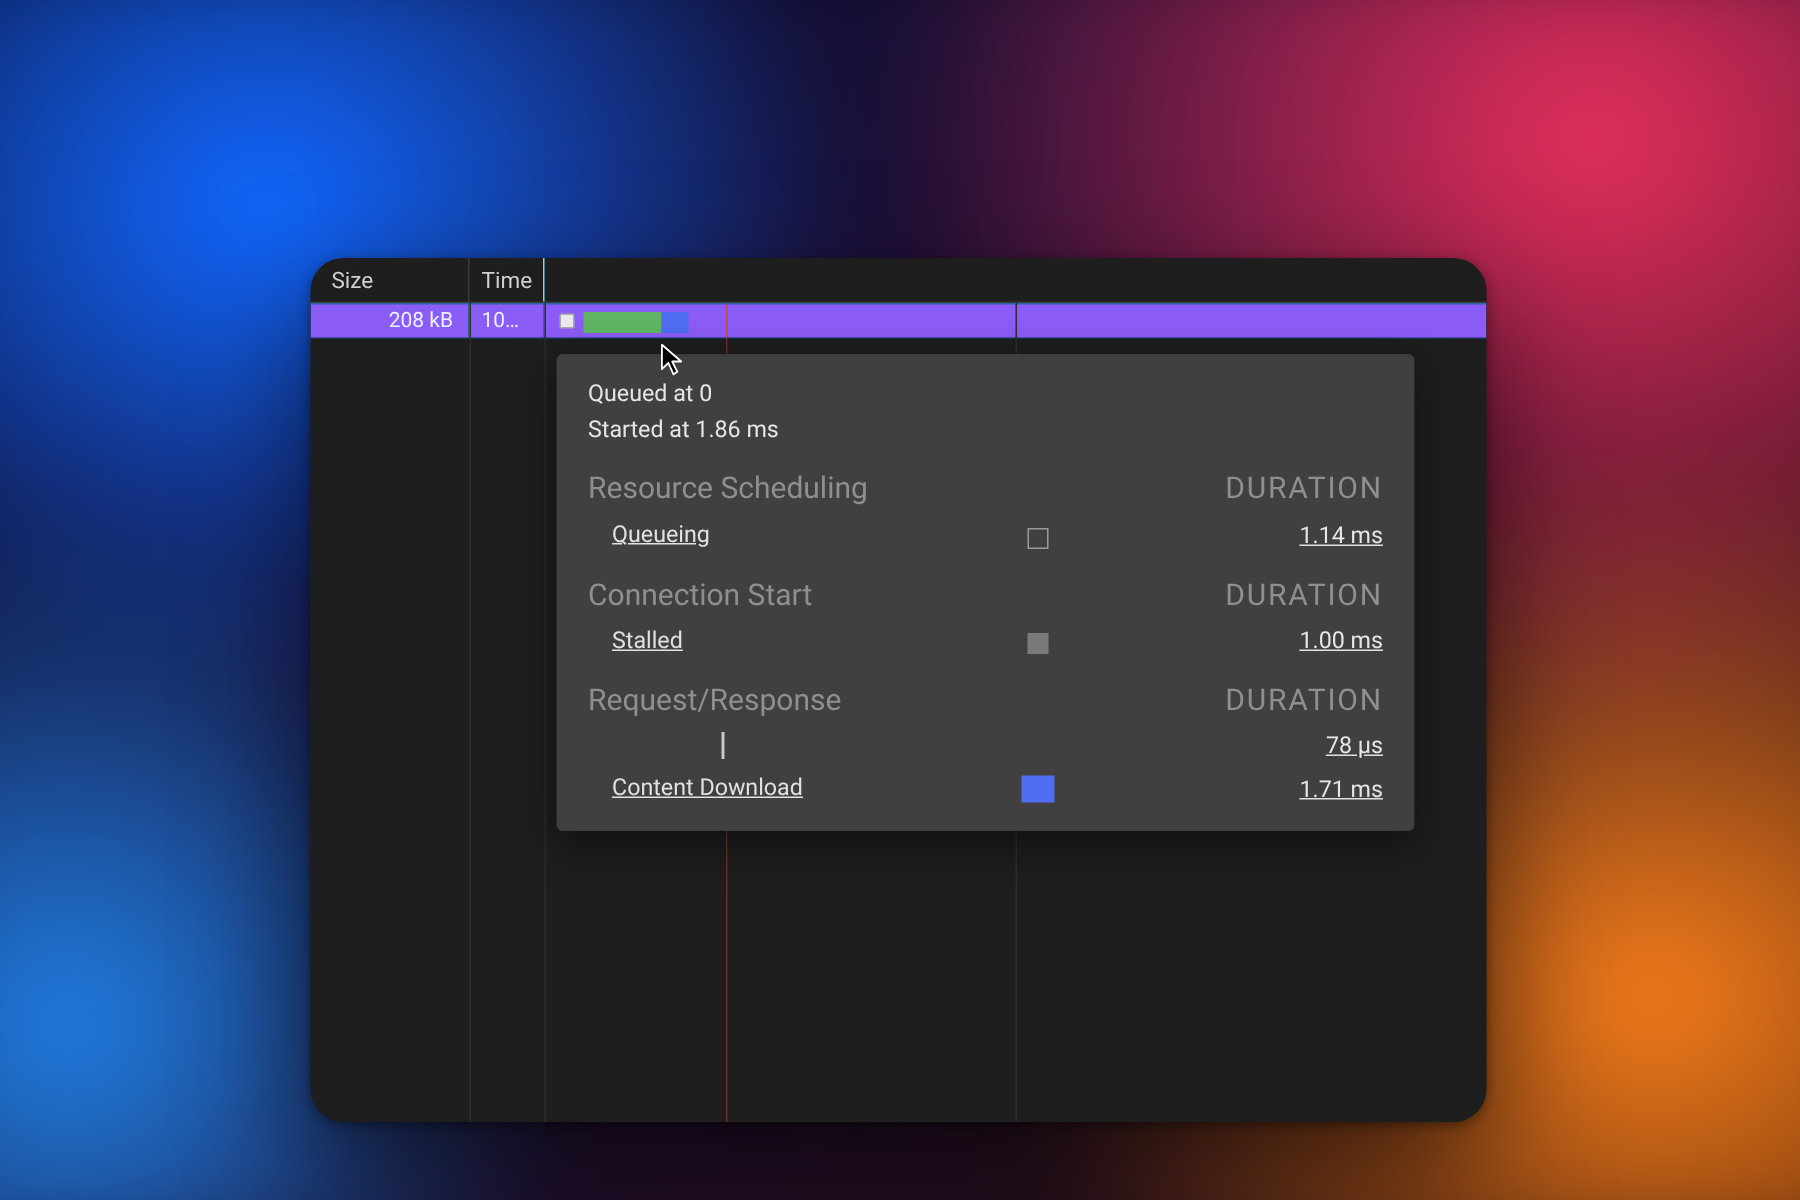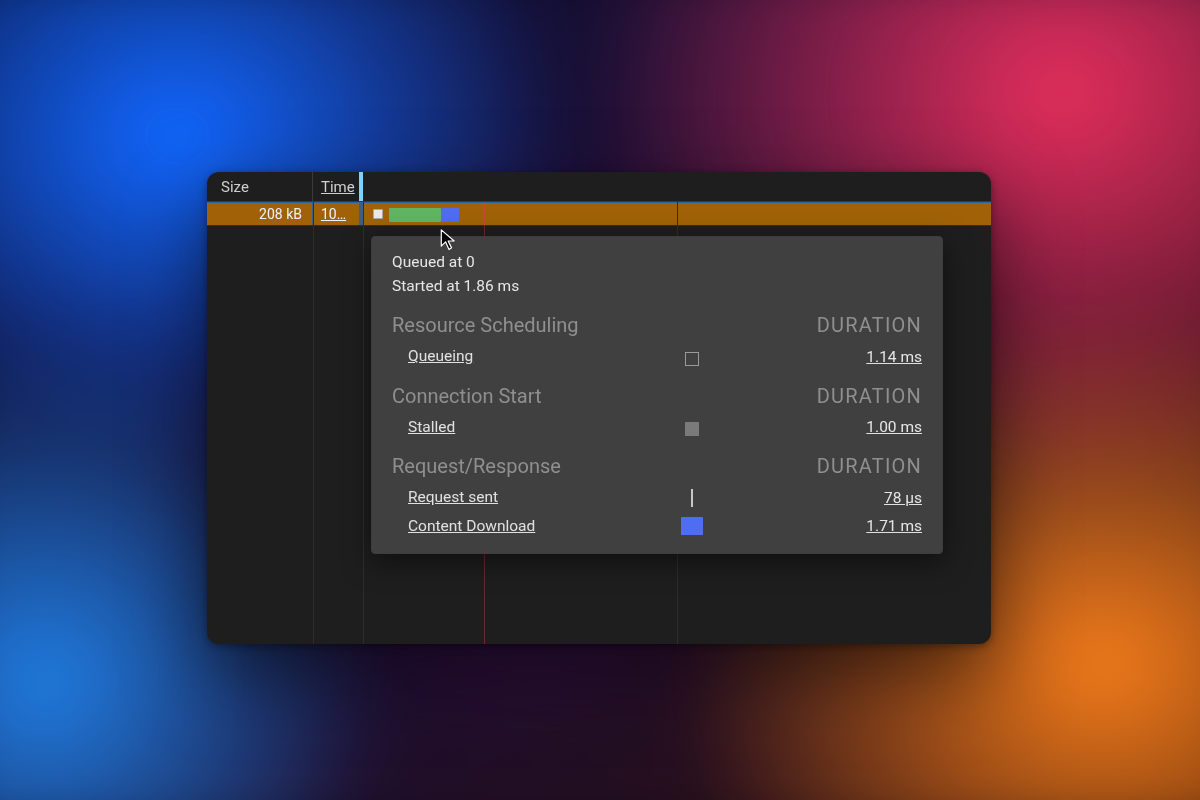"Size" .panel { border-radius: 12px -> 22px; height: 472px -> 576px }
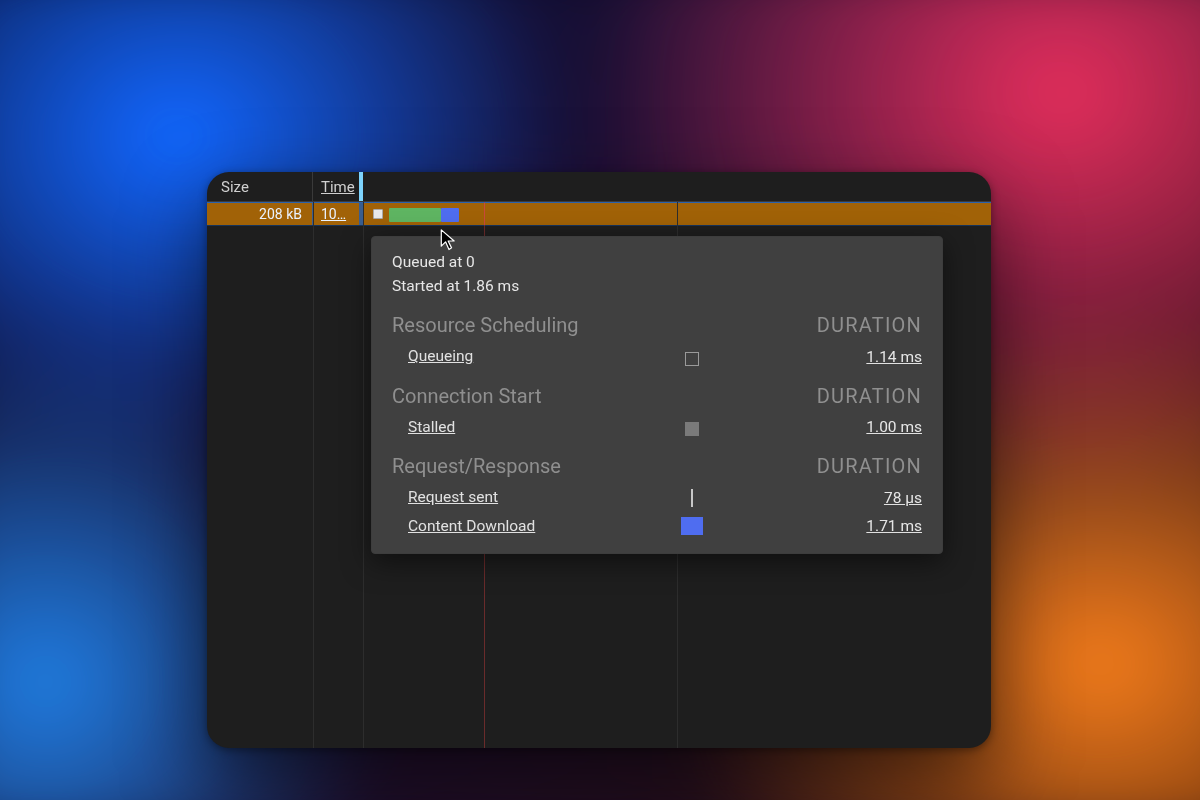"Time" .col-time { border-right: 4px solid #7dd3fc -> 1px solid #7dd3fc; text-decoration: underline -> none }
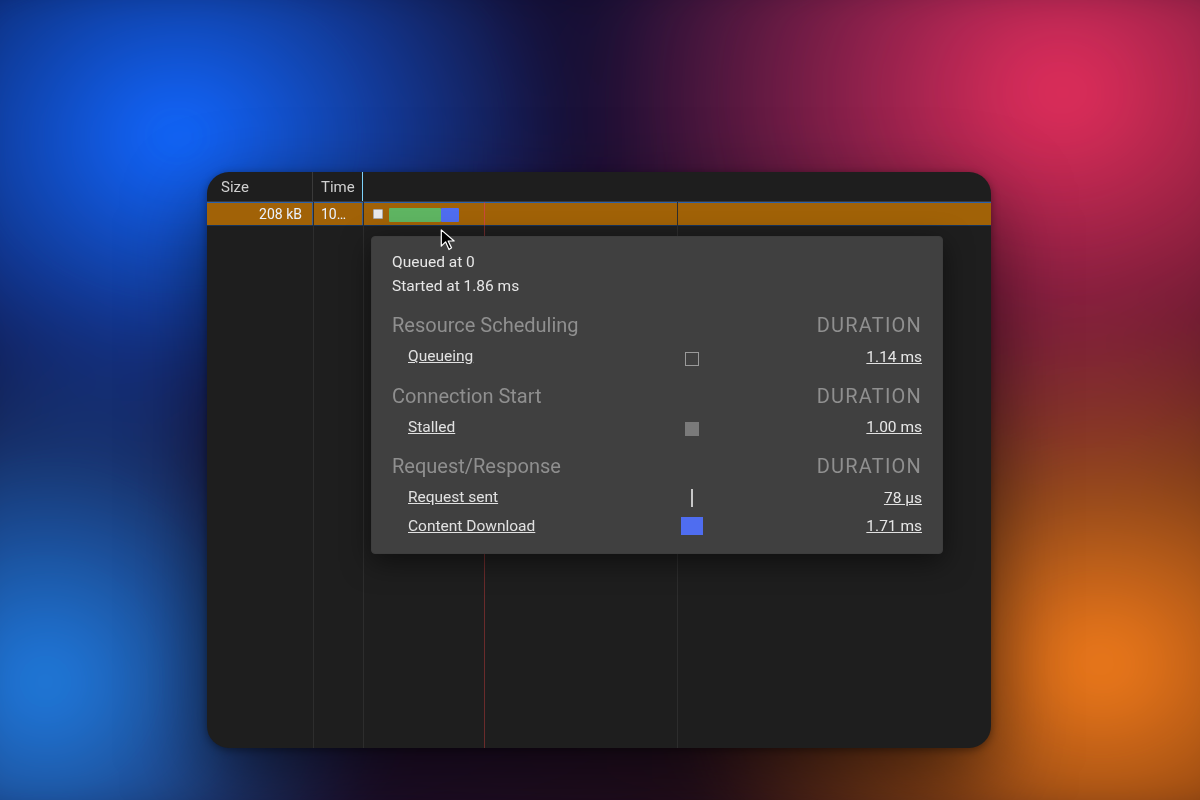"208 kB" .row { background: #a16207 -> #8b5cf6 }
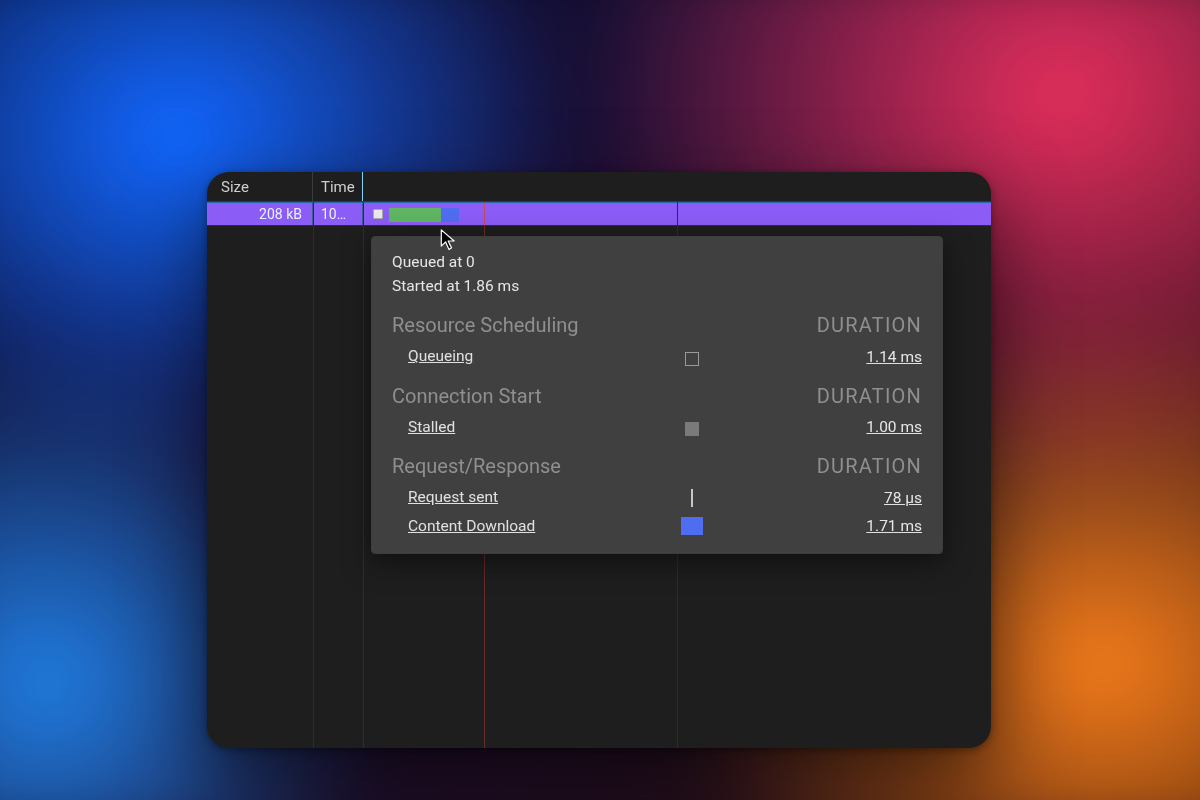"Request sent" span.lbl { html: <span>Request sent</span> -> none }
